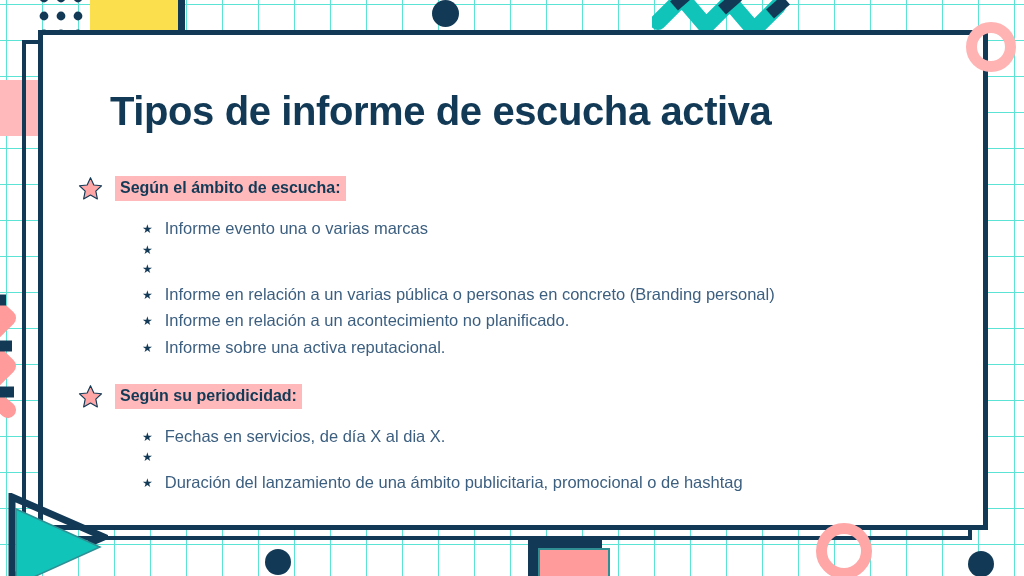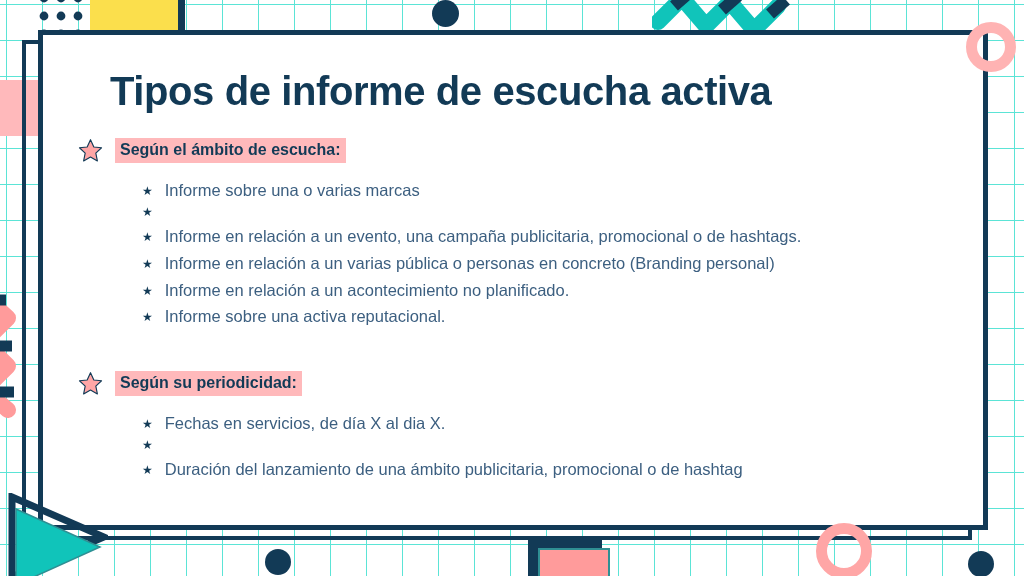"Tipos de informe de escucha" .content { padding: 40px 40px 20px 72px -> 60px 40px 20px 72px }
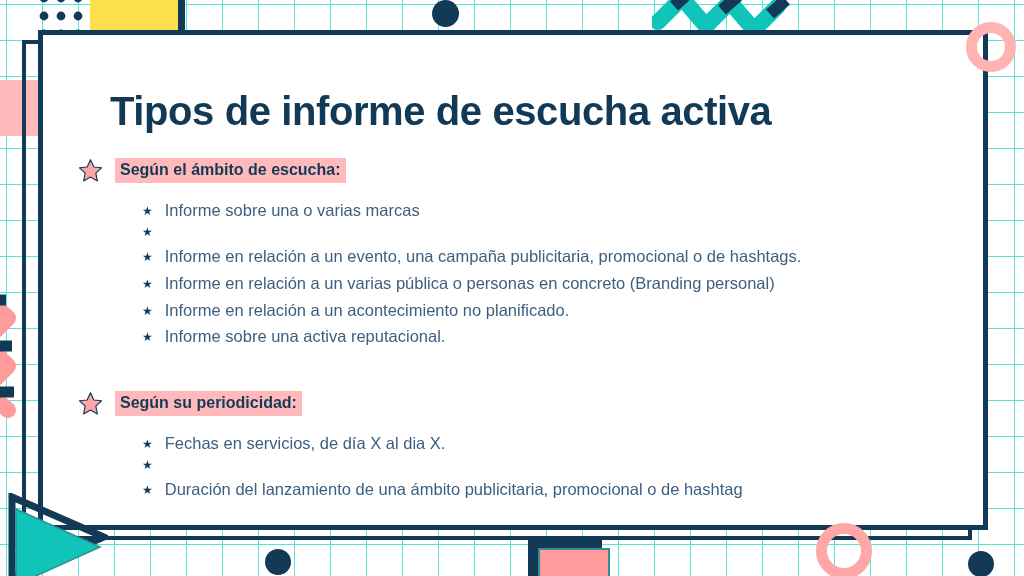"Según el ámbito de escucha:" .section { margin-top: 26px -> 44px }
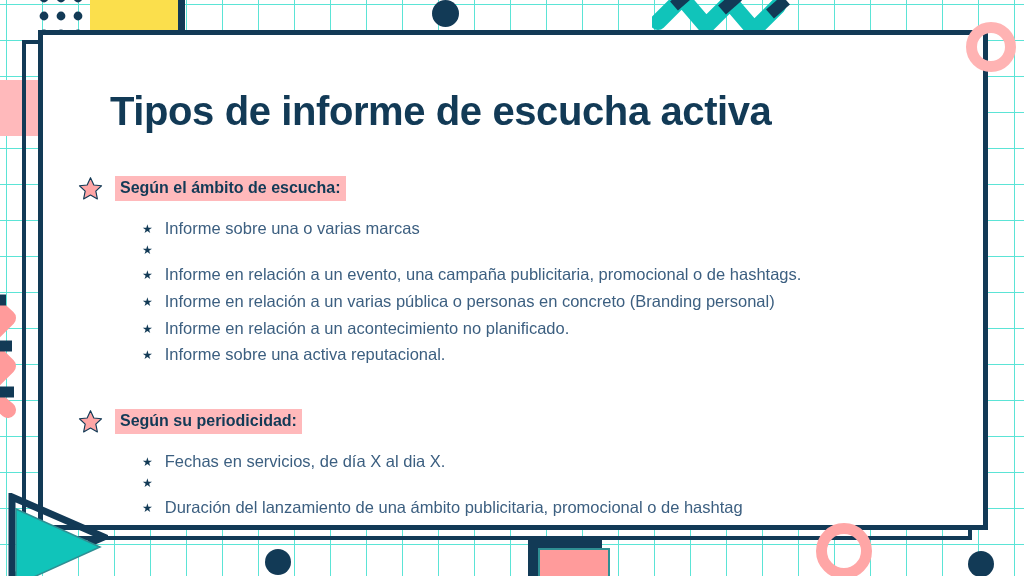"Informe sobre una o varias" span { text: sobre -> evento }
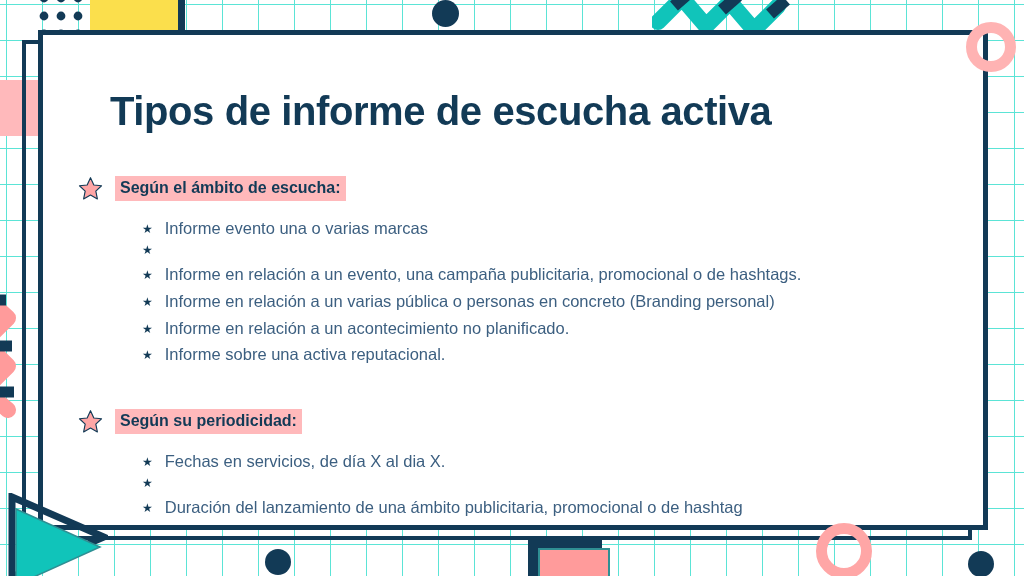"Informe en relación a un evento," span { html: <span>Informe en relación a un evento, una campaña publicitaria, promocional o de hashtags.</span> -> none }
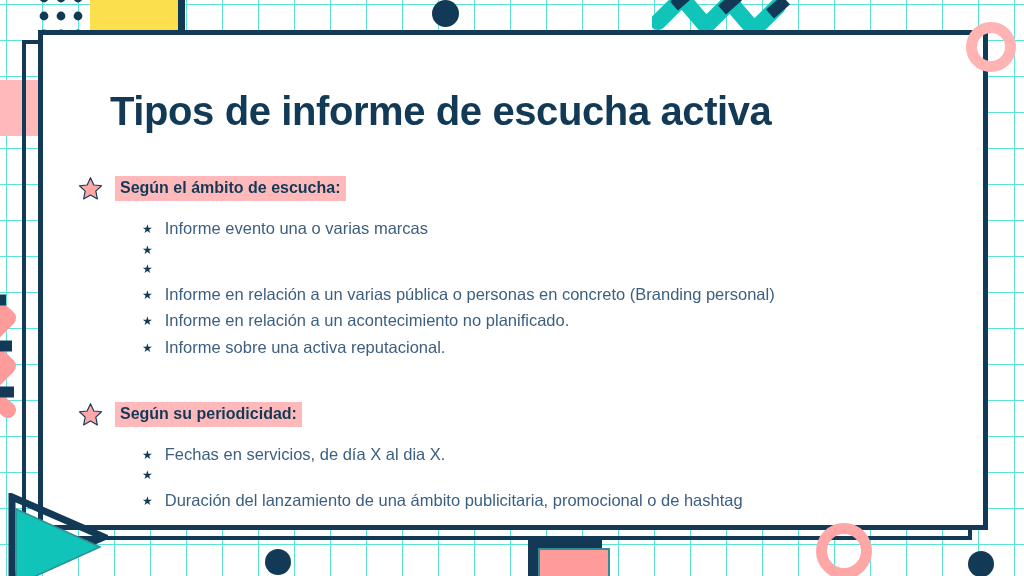"Según su periodicidad:" .section.second { margin-top: 41px -> 23px }
